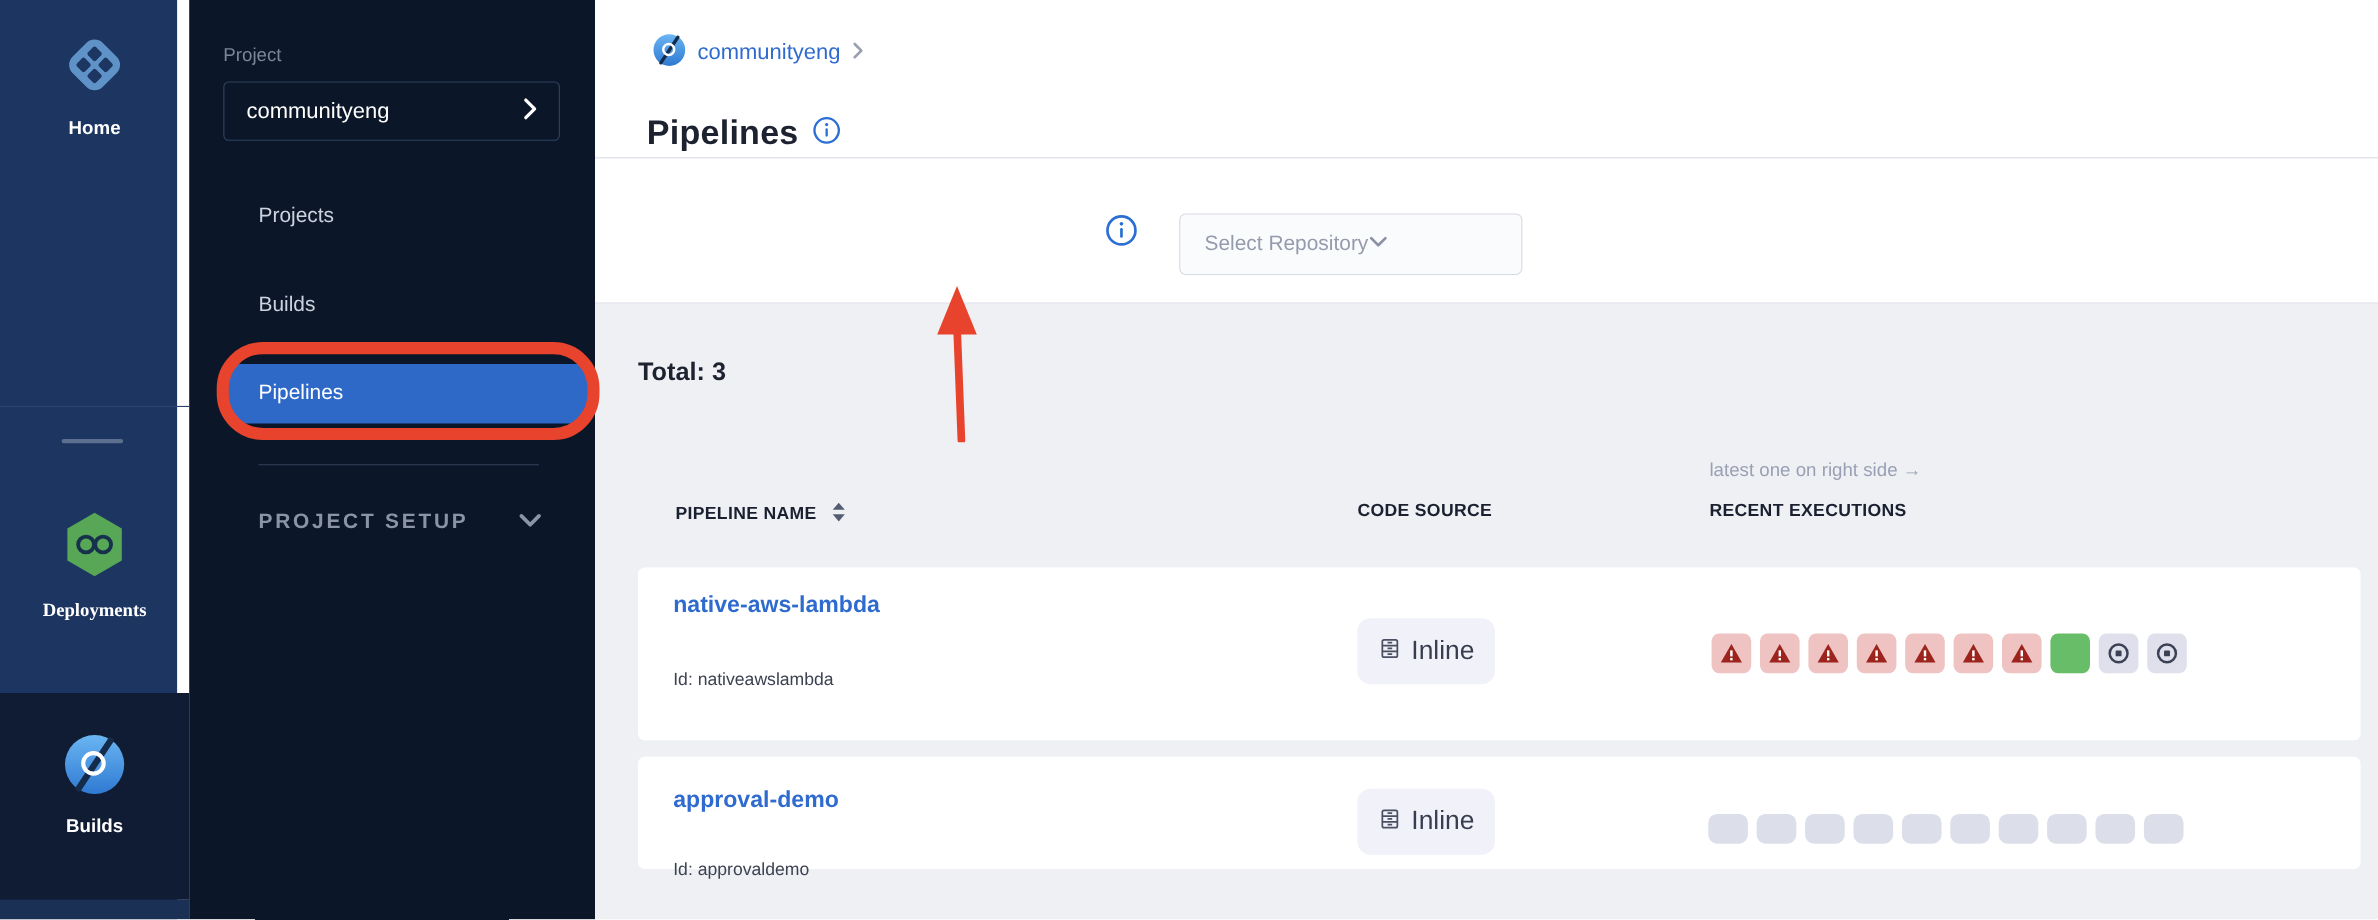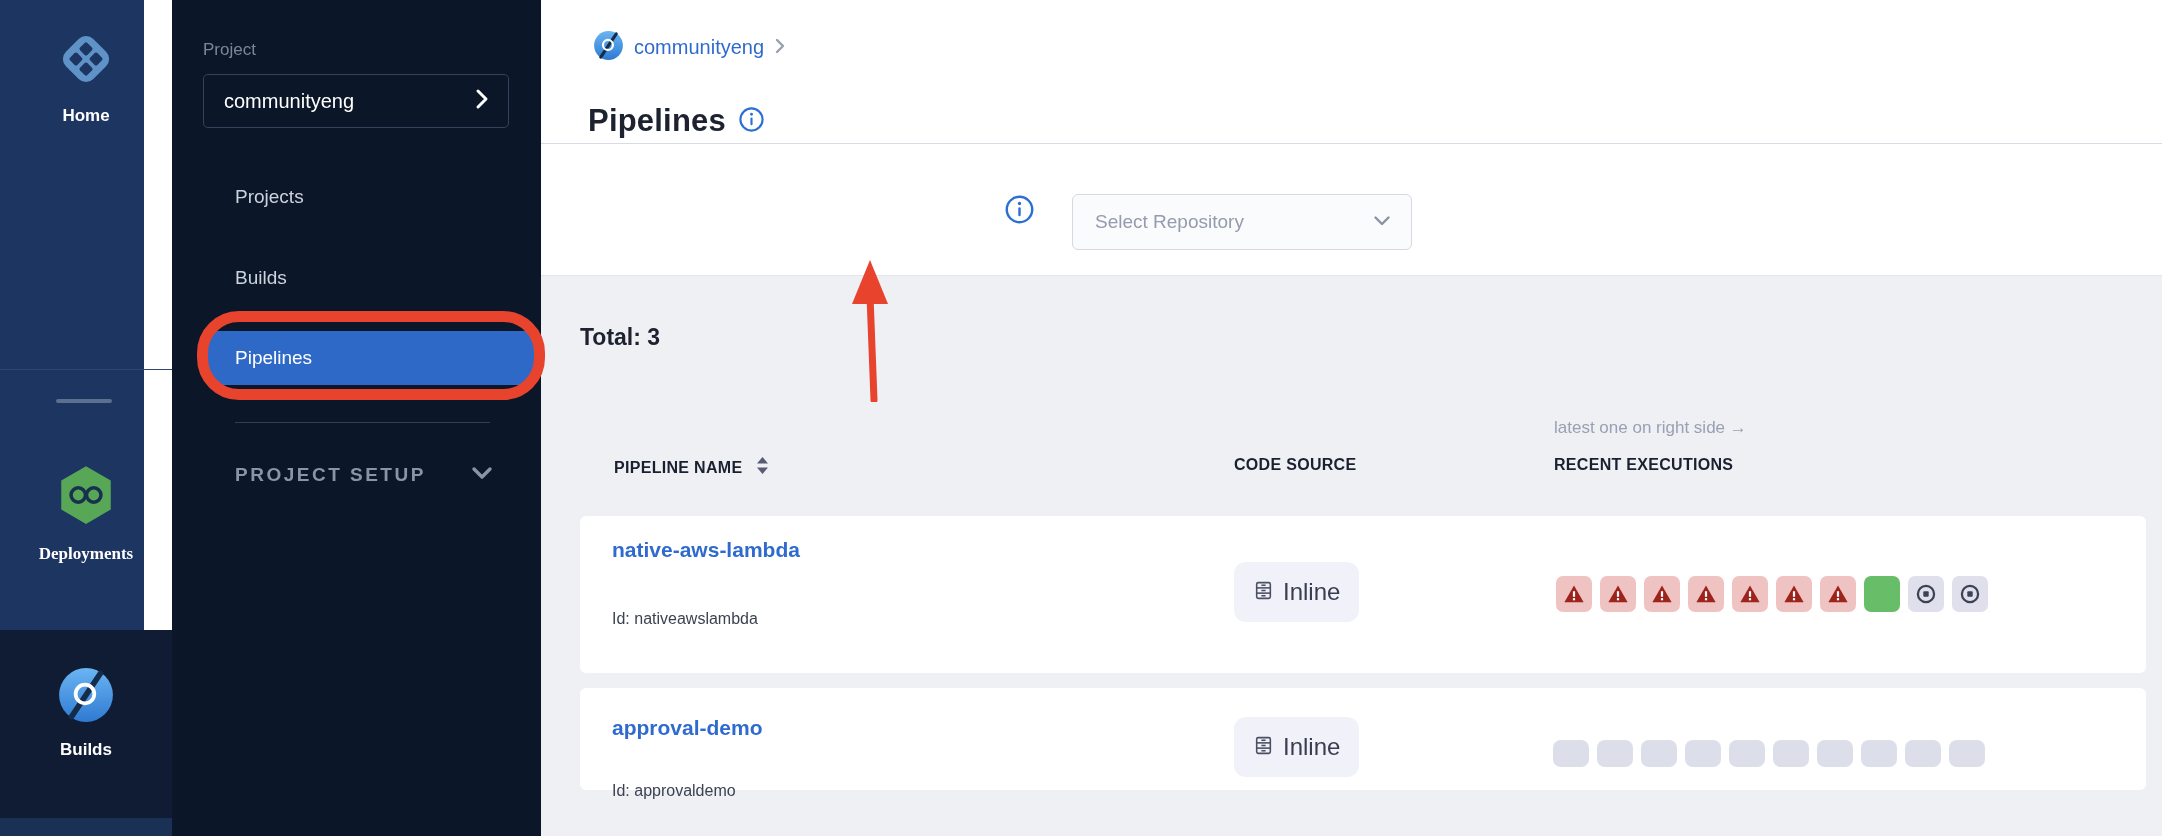"Home" .rail { width: 144px -> 161px }
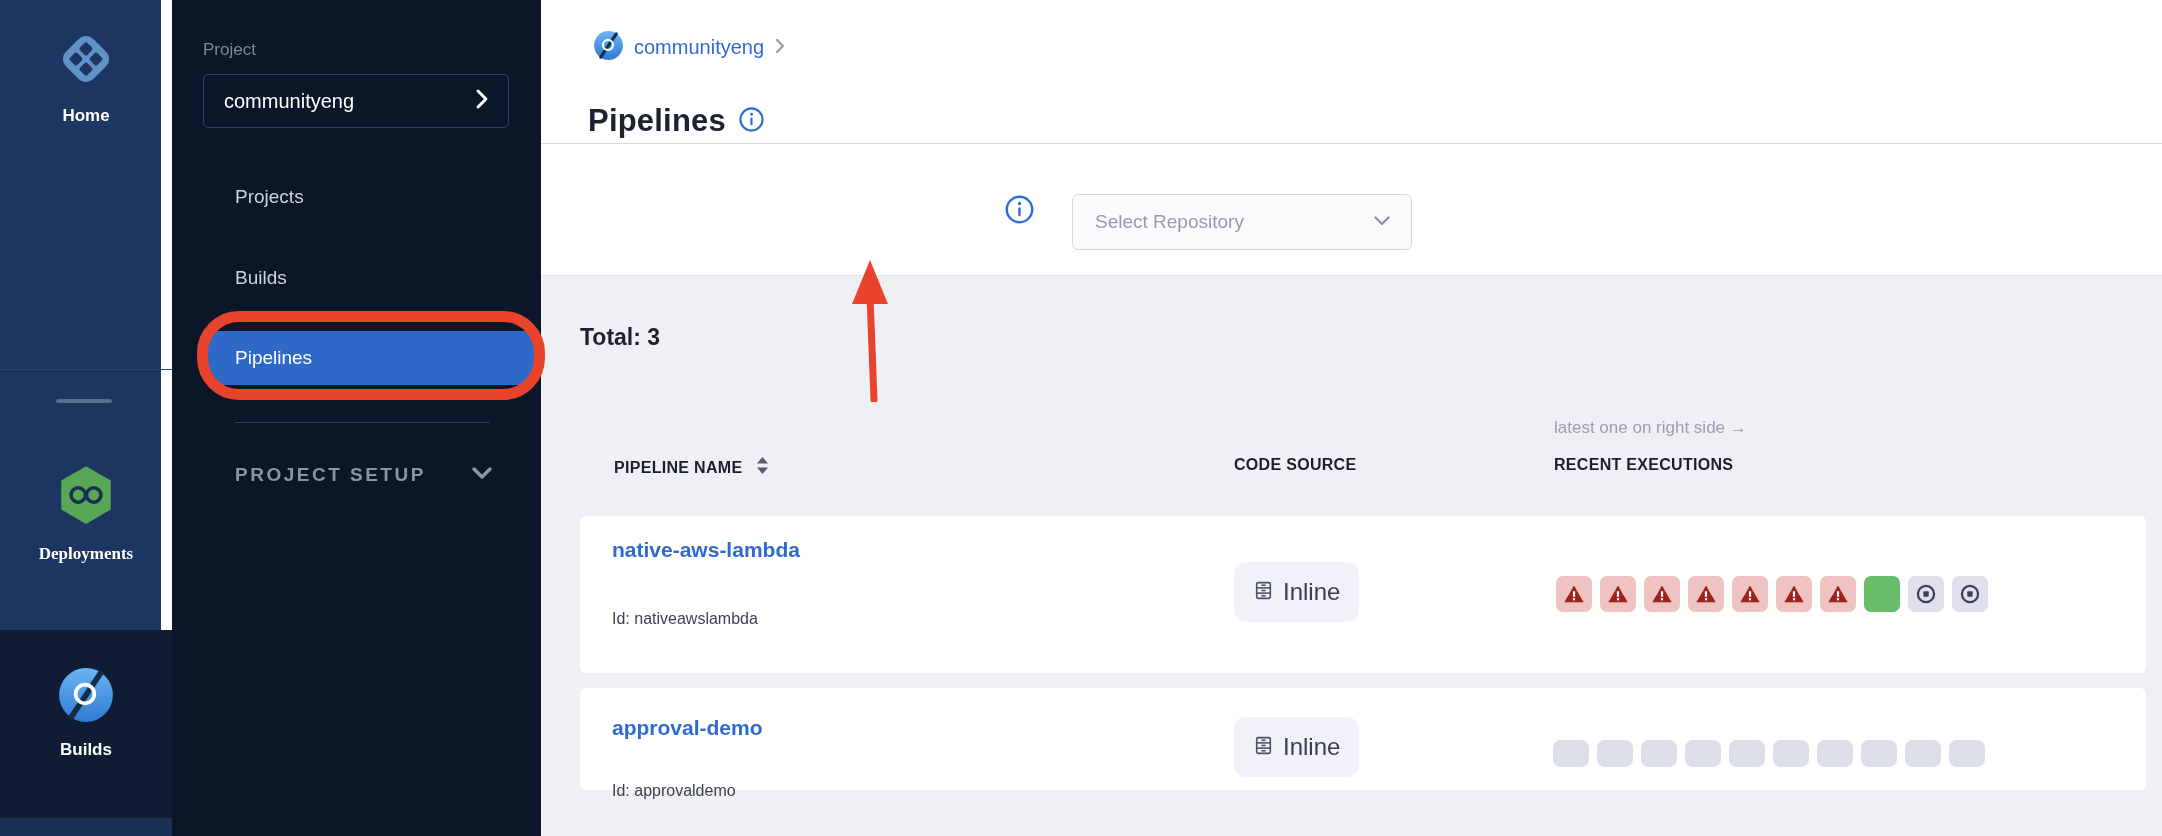"Select Repository" .repo-select { justify-content: space-between -> none; width: 340px -> 312px }
